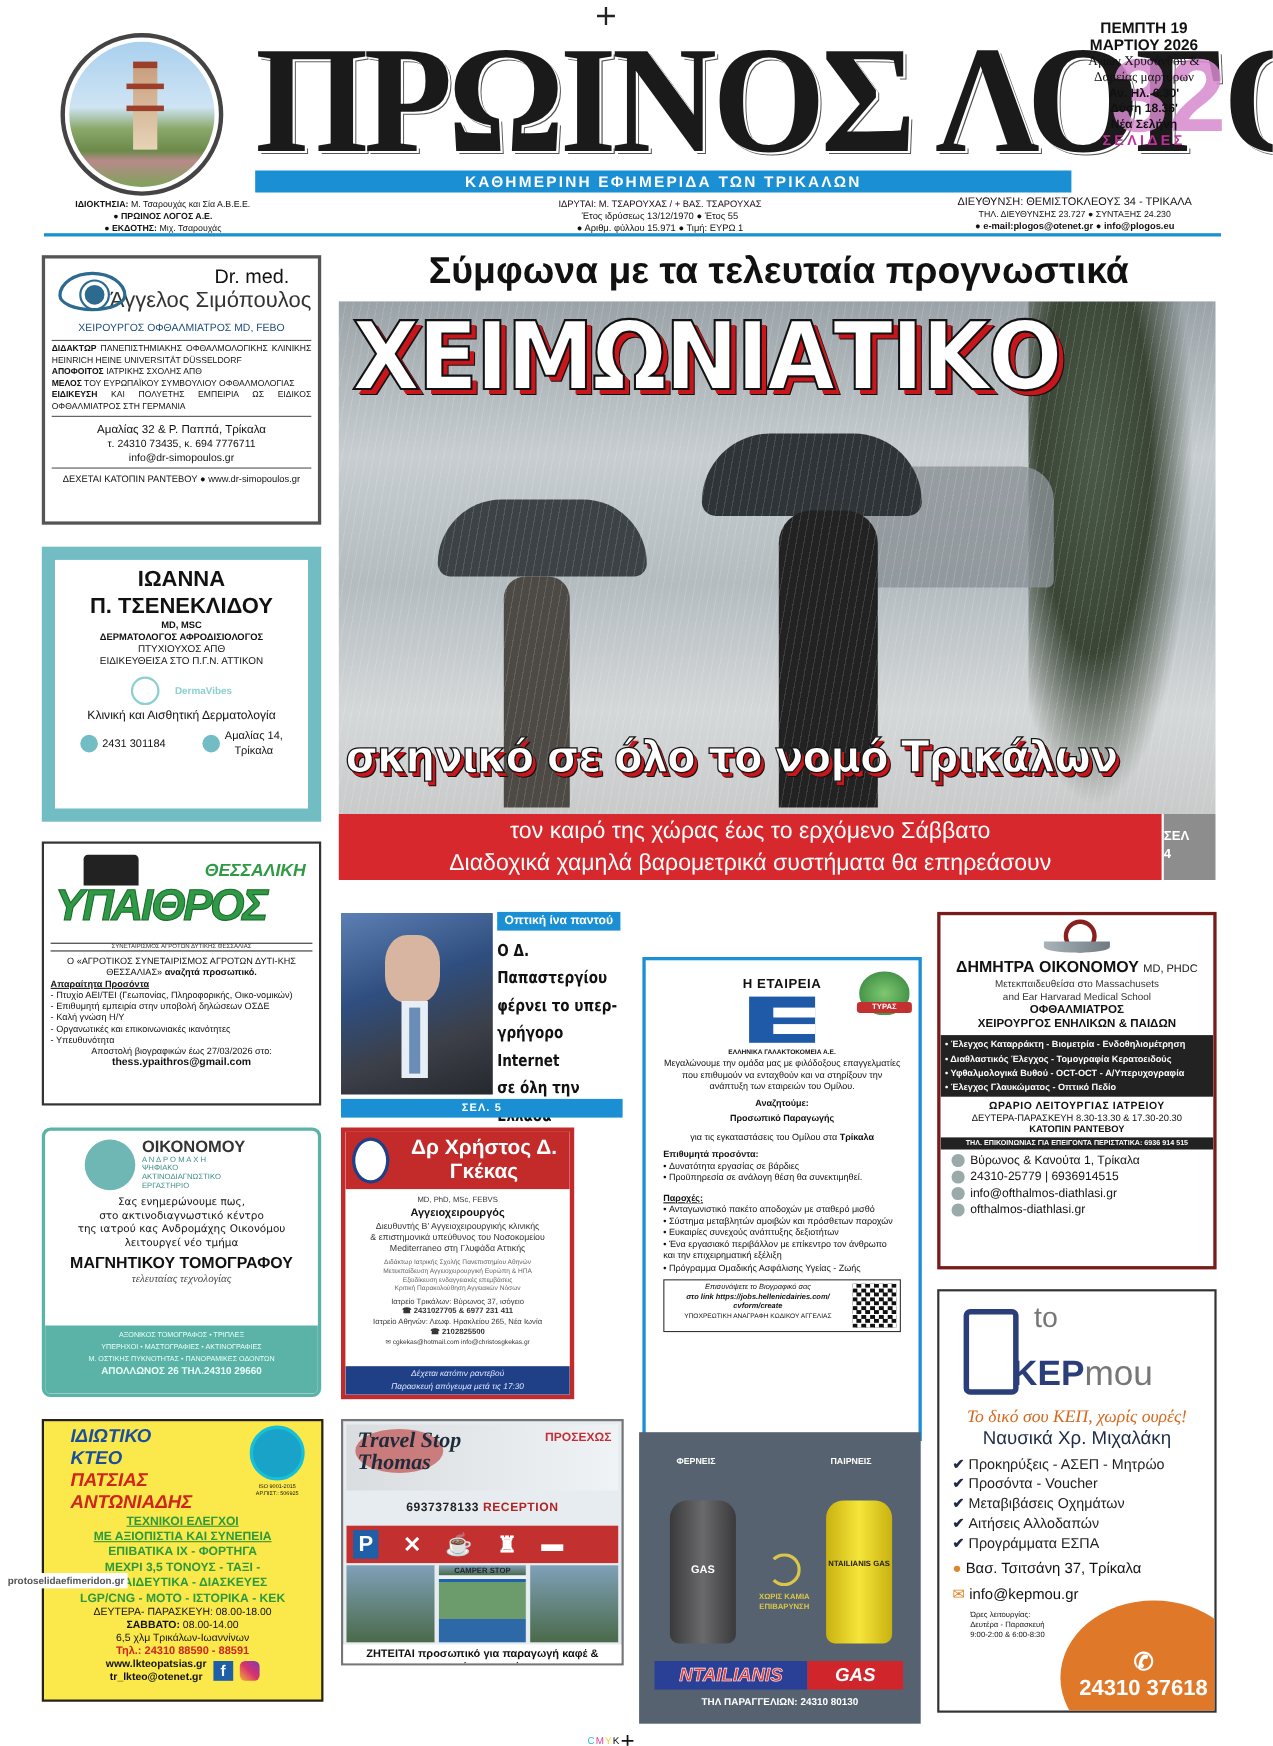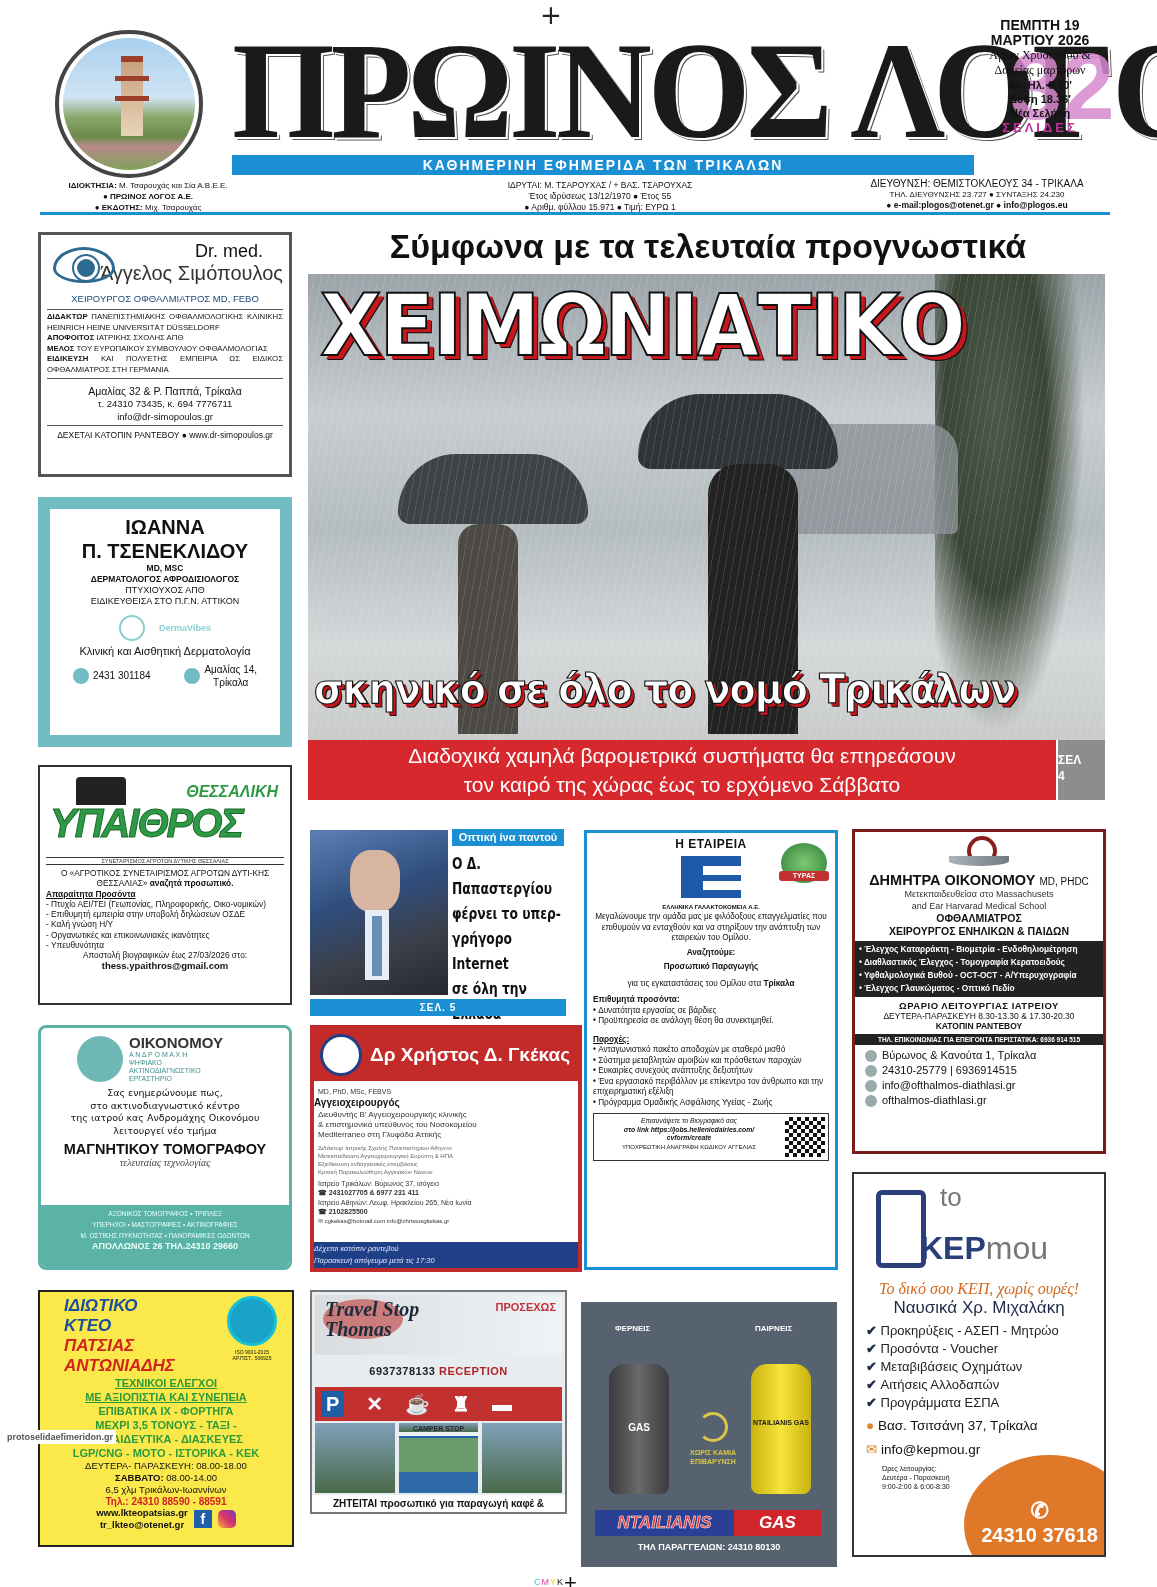"Διαδοχικά χαμηλά βαρομετρικά συστήματα" div { order: before "τον καιρό της χώρας έως" -> after "τον καιρό της χώρας έως" }
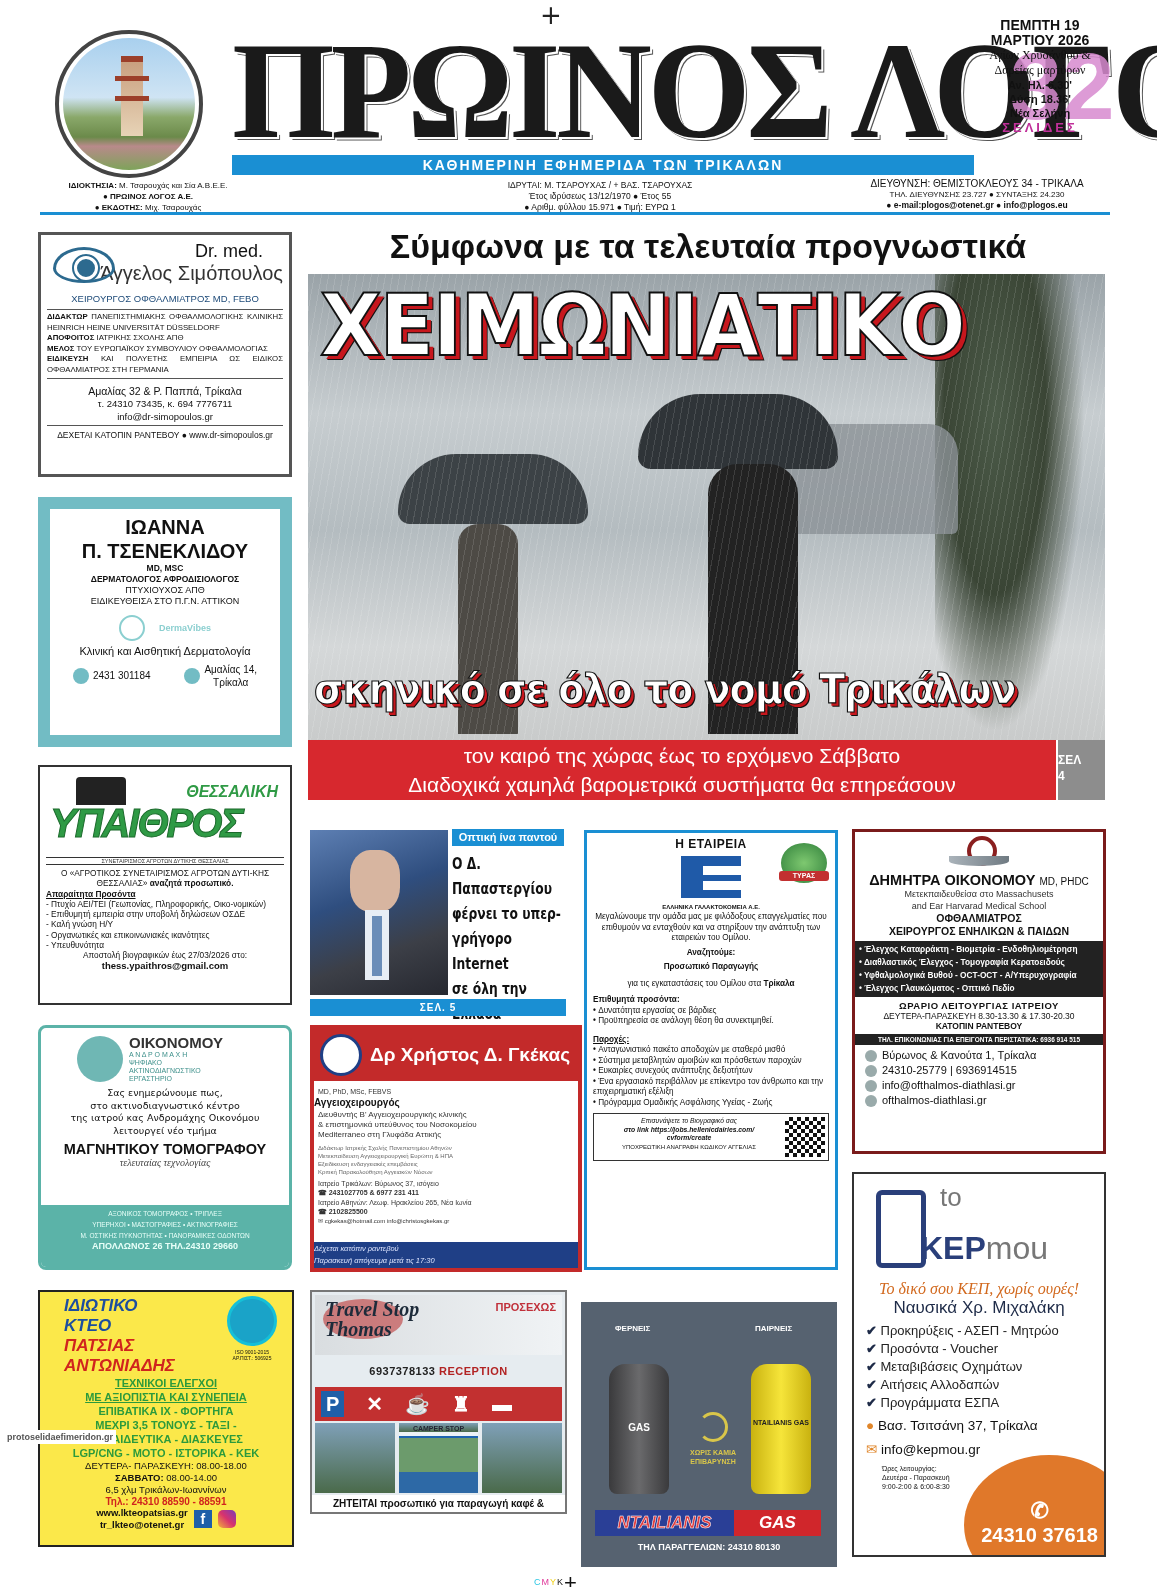"Η ΕΤΑΙΡΕΙΑ" .b-jobs { padding: 6px -> 16px; top: 830px -> 870px }
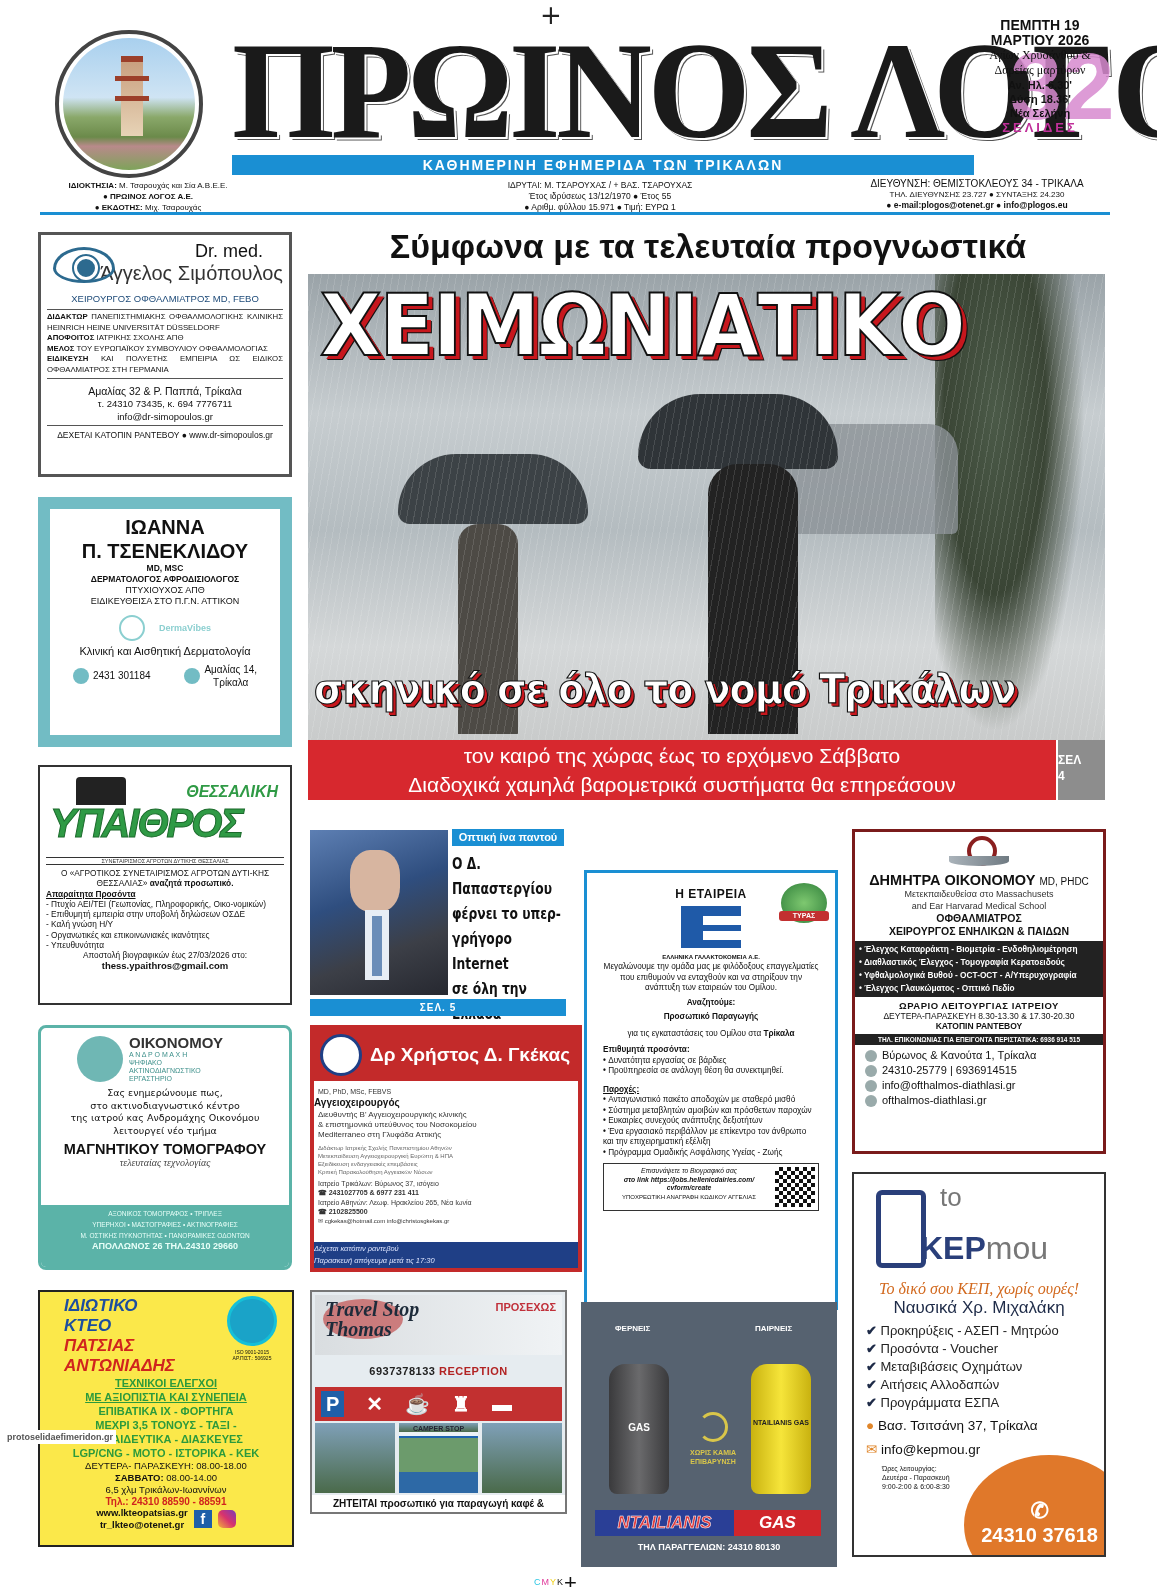"Δρ Χρήστος Δ. Γκέκας" .b-gkekas { text-align: none -> center; width: 272px -> 212px }
